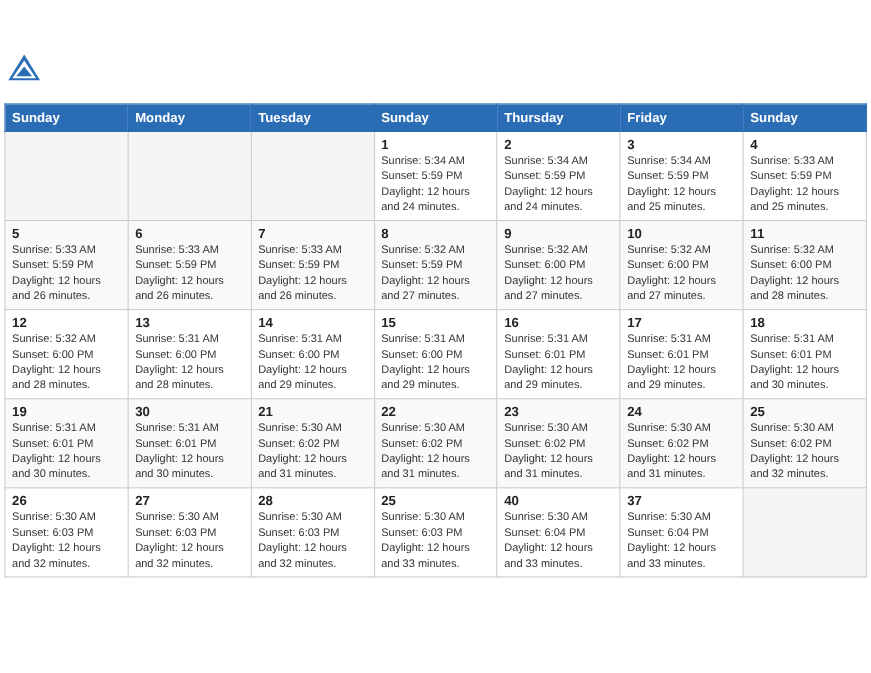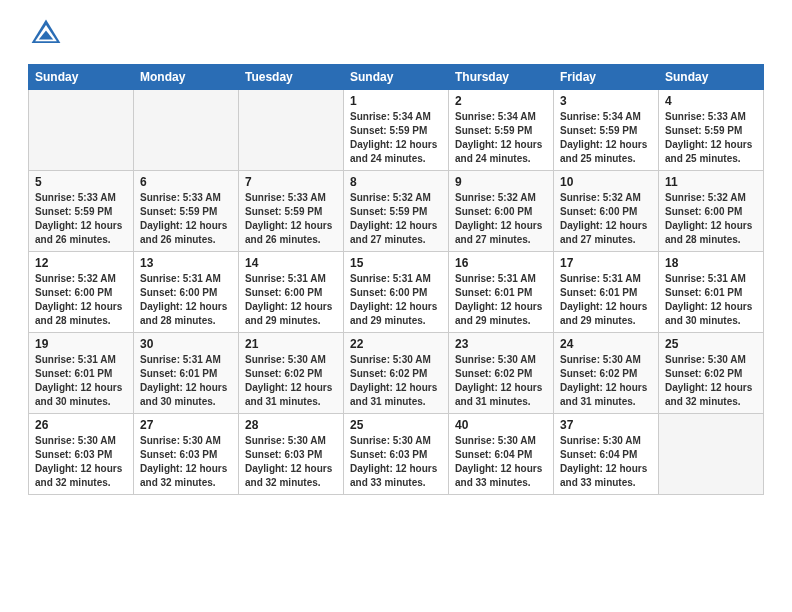"Sunday" .page { margin-top: none -> 30px; padding: 16px 28px -> 16px 4px }
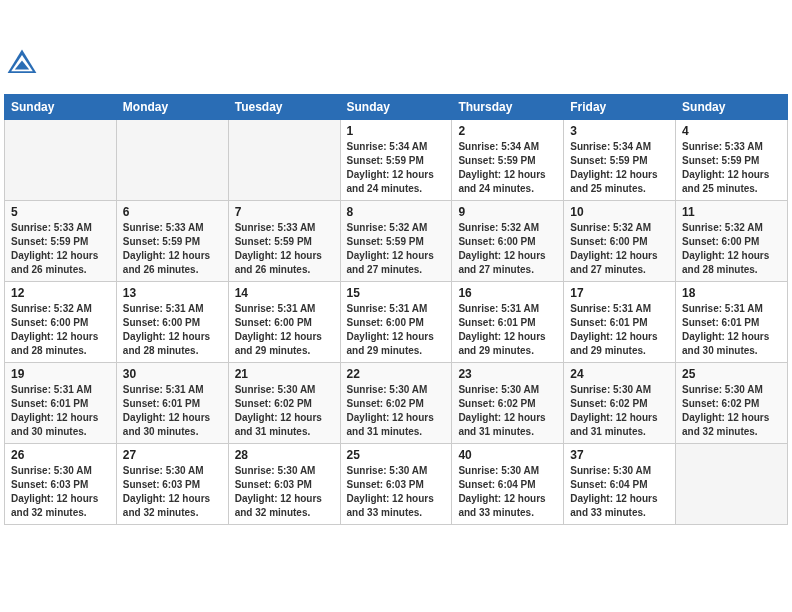"Sunrise: 5:34 AM" .day-info { font-weight: bold -> none }
